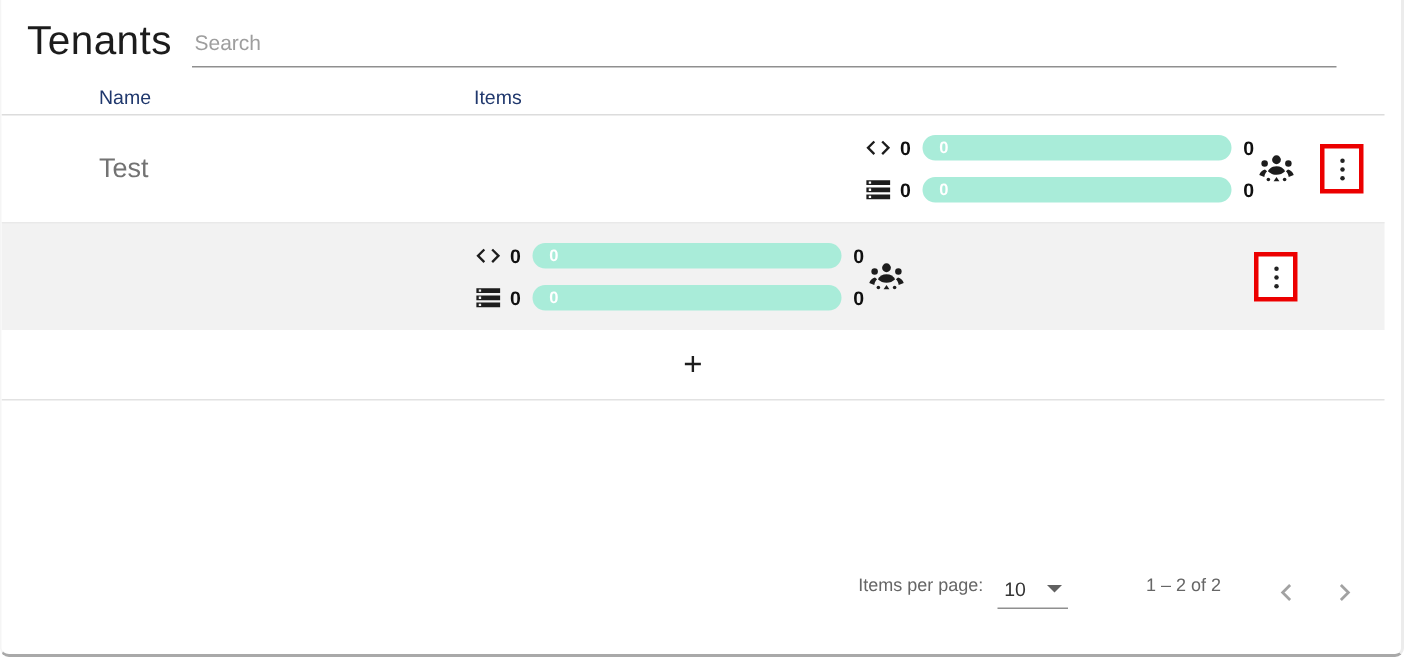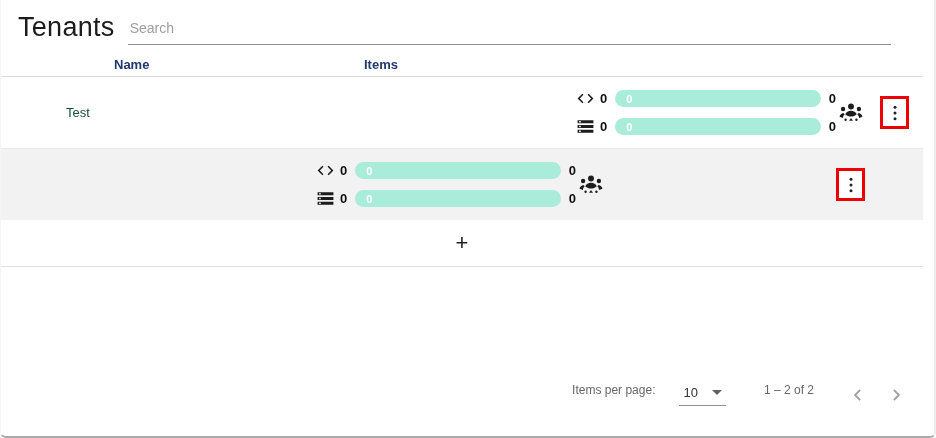"Name" .th { font-weight: bold -> normal; margin-left: 48px -> none }
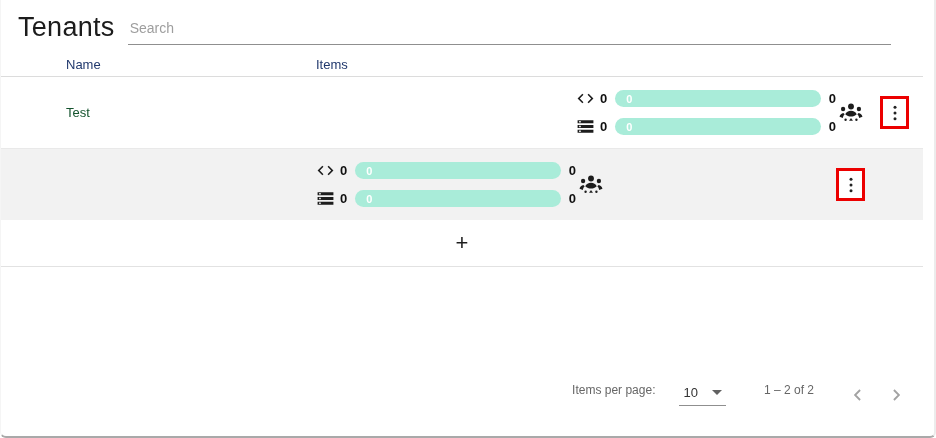"Test" .cell-name { color: #14532d -> #737373; font-size: 13px -> 18px }
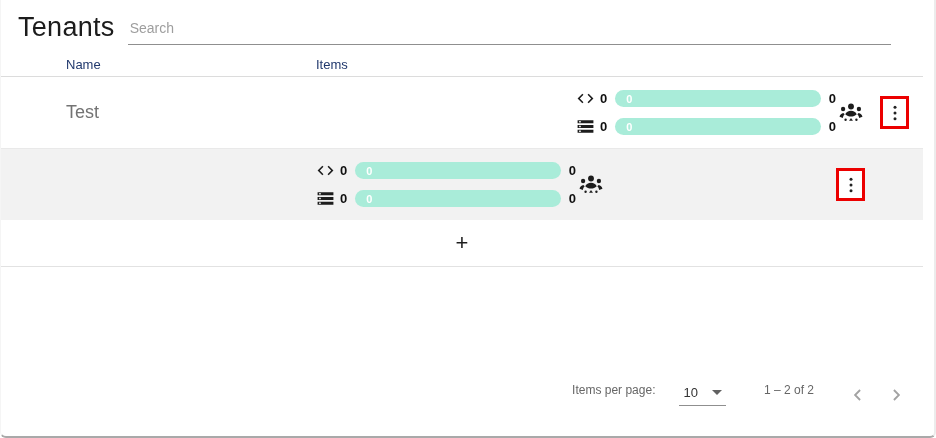"10" .ipp-select { margin-left: 24px -> 10px }
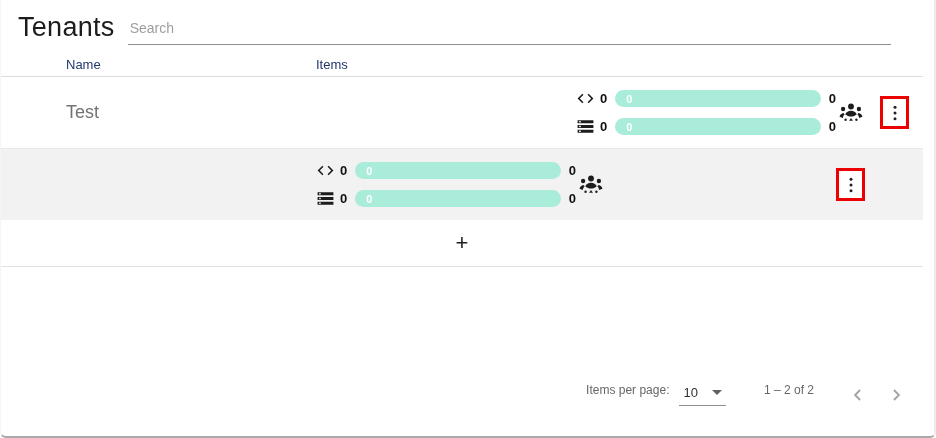"1 – 2 of 2" .range-label { margin-left: 38px -> 52px }
